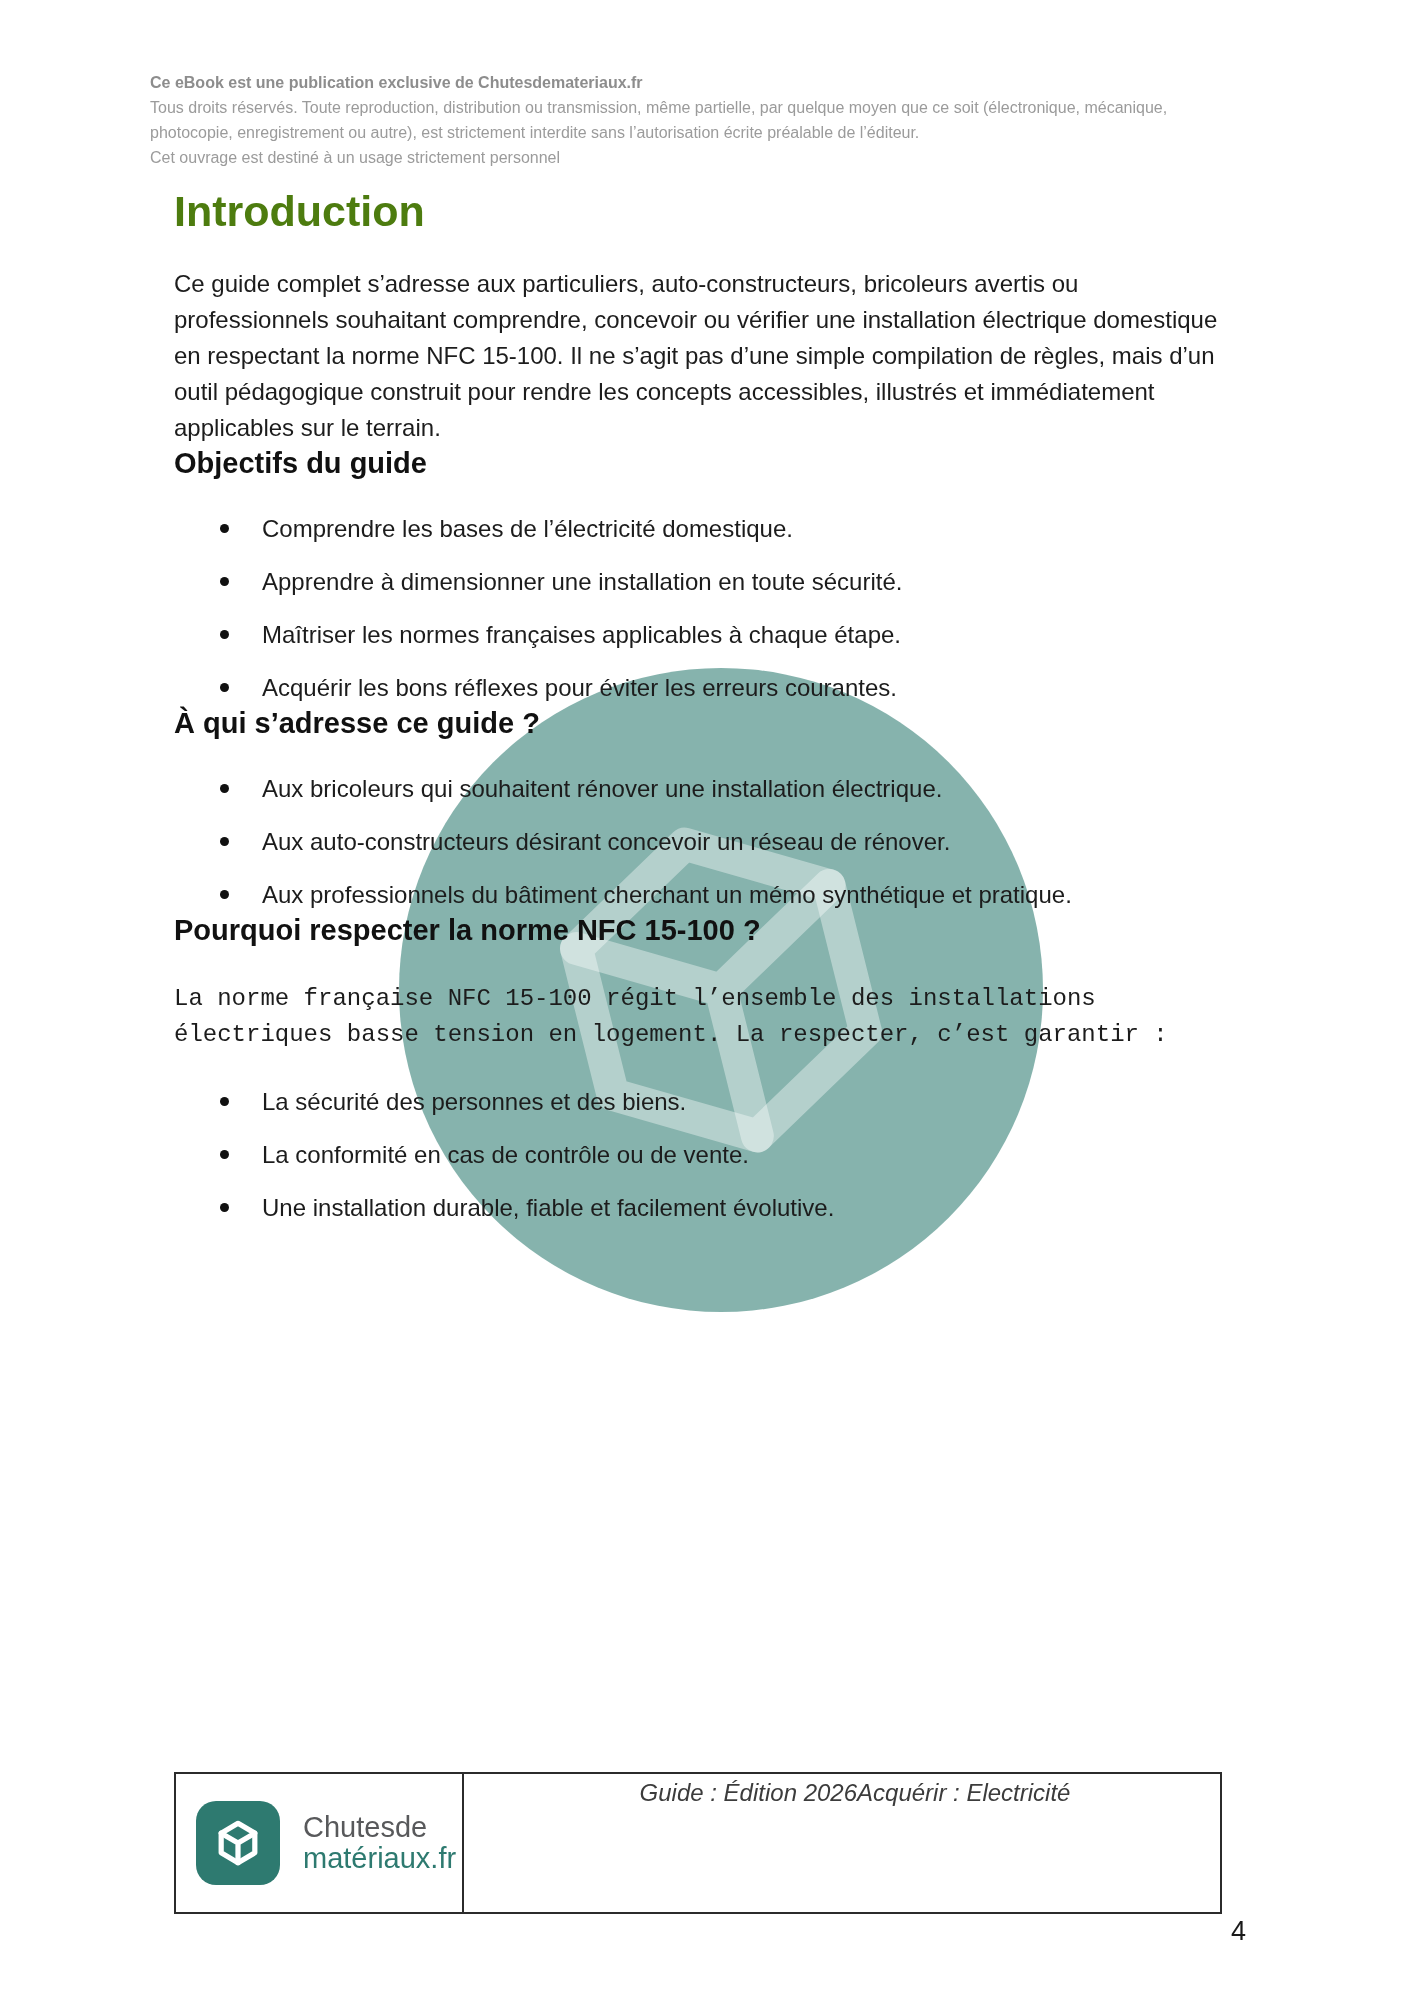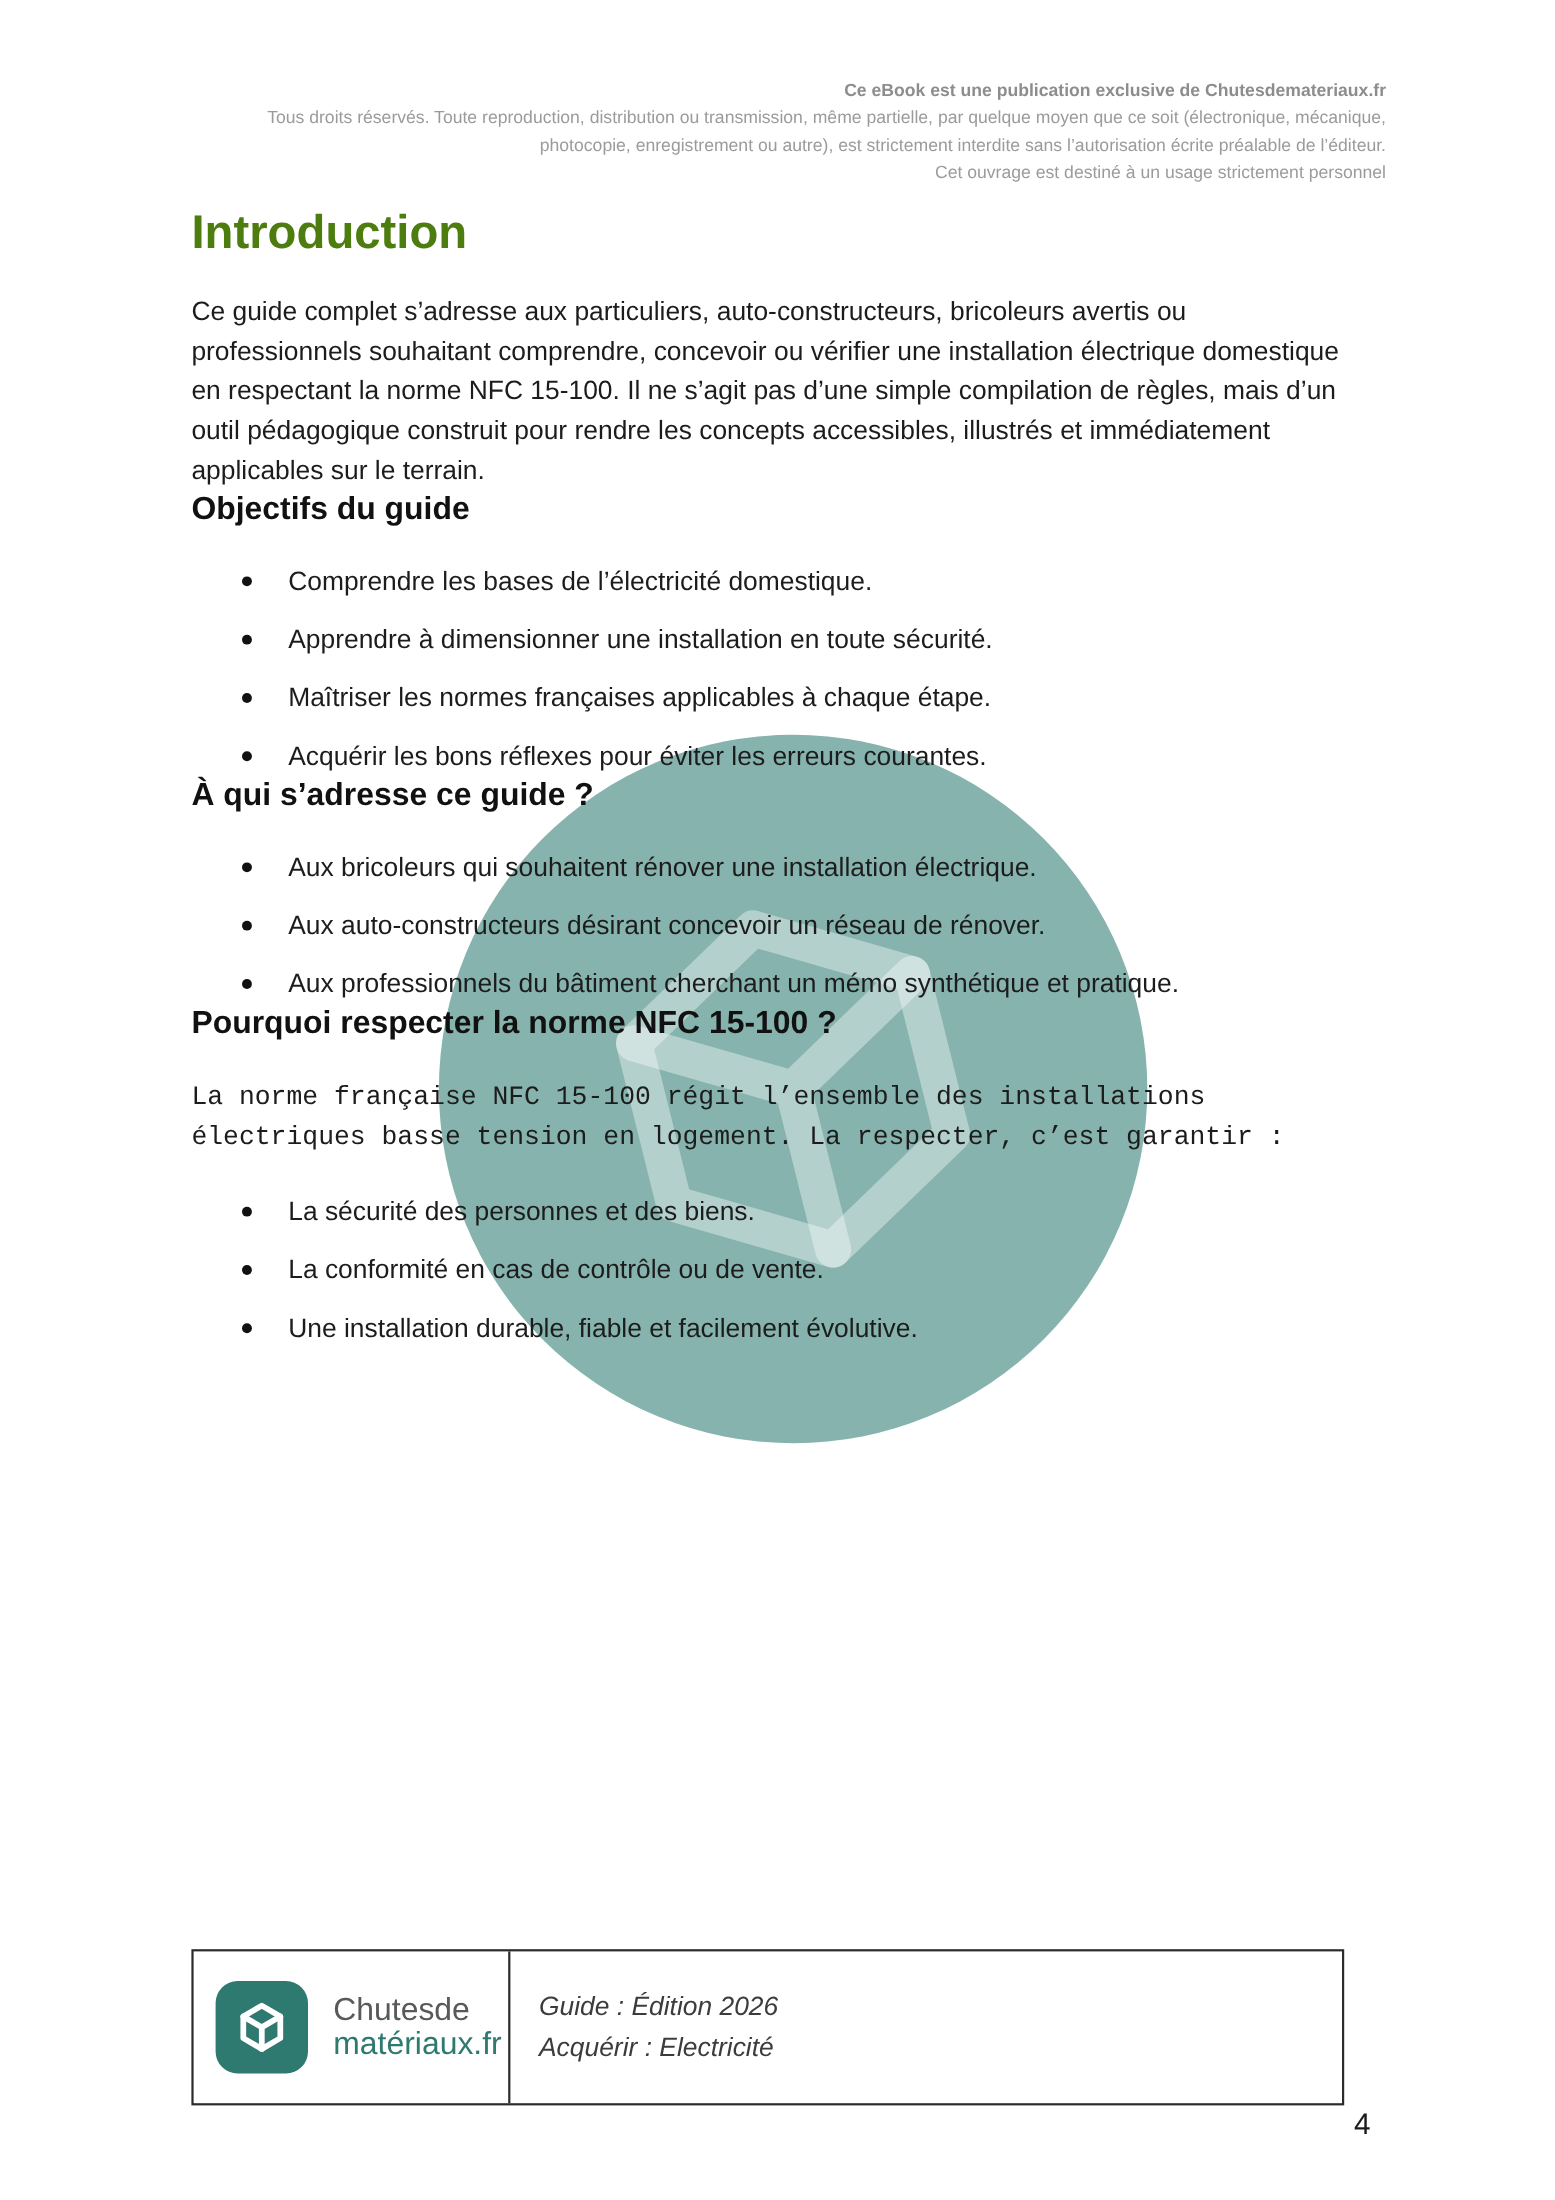"Ce eBook est une publication" .disclaimer { text-align: right -> left }
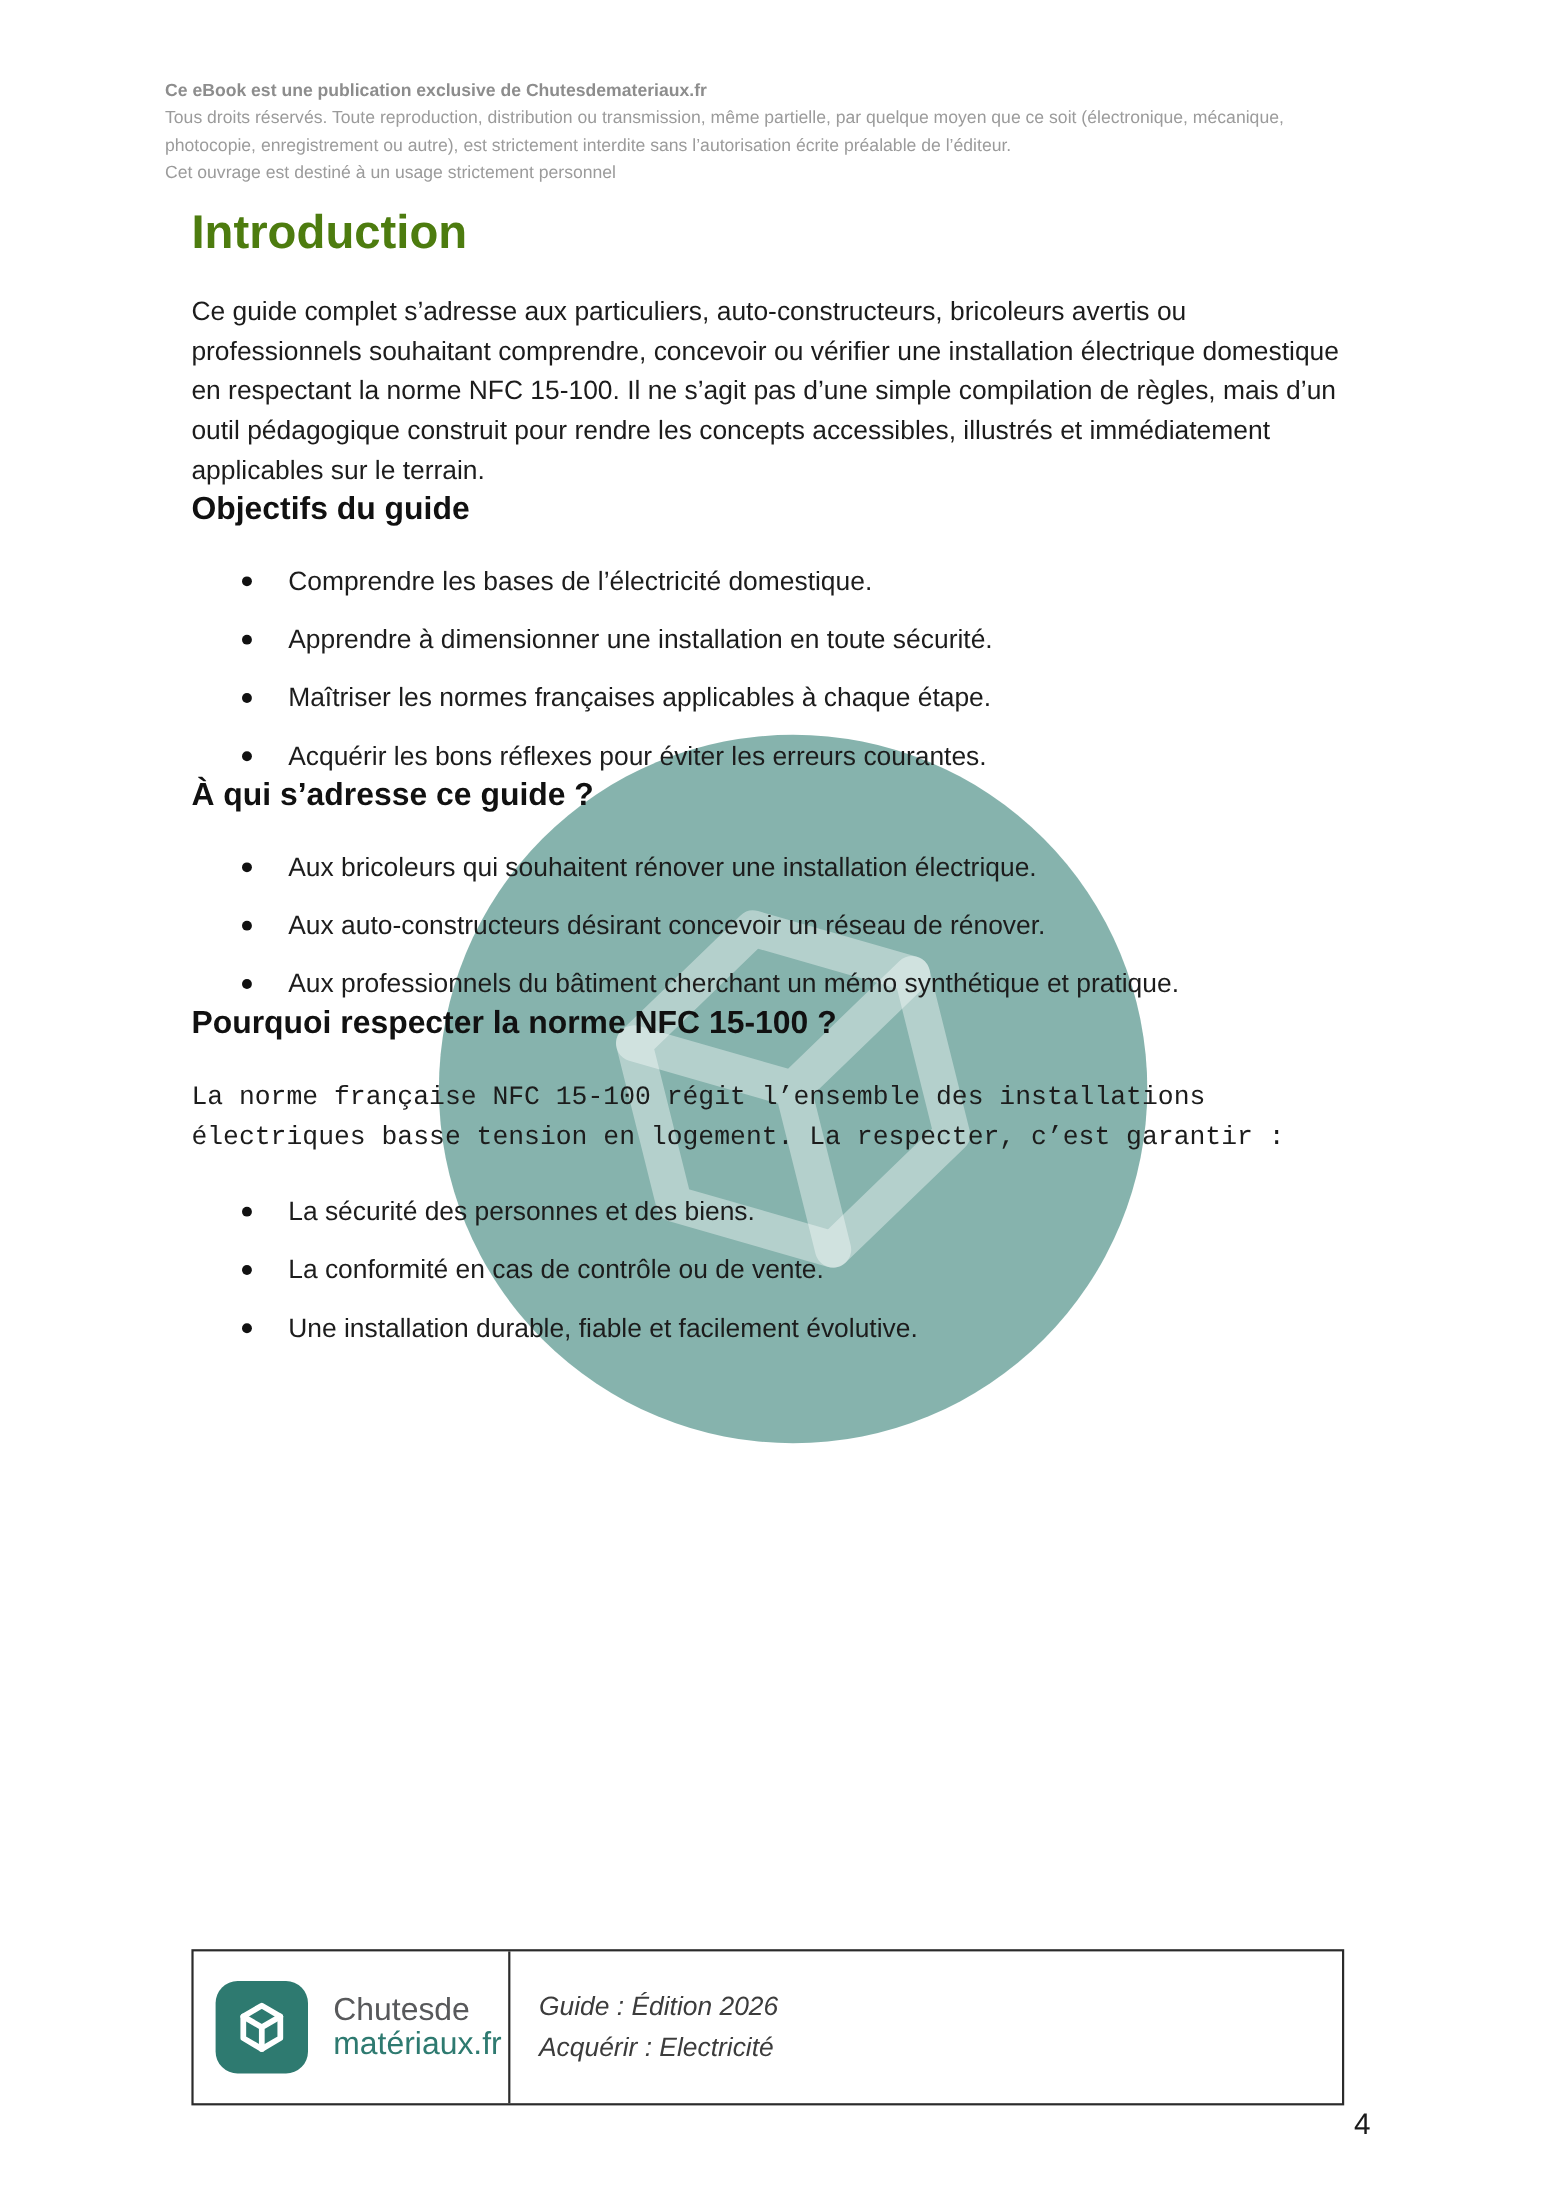"Guide : Édition 2026" .footer-meta { flex-direction: column -> row }
